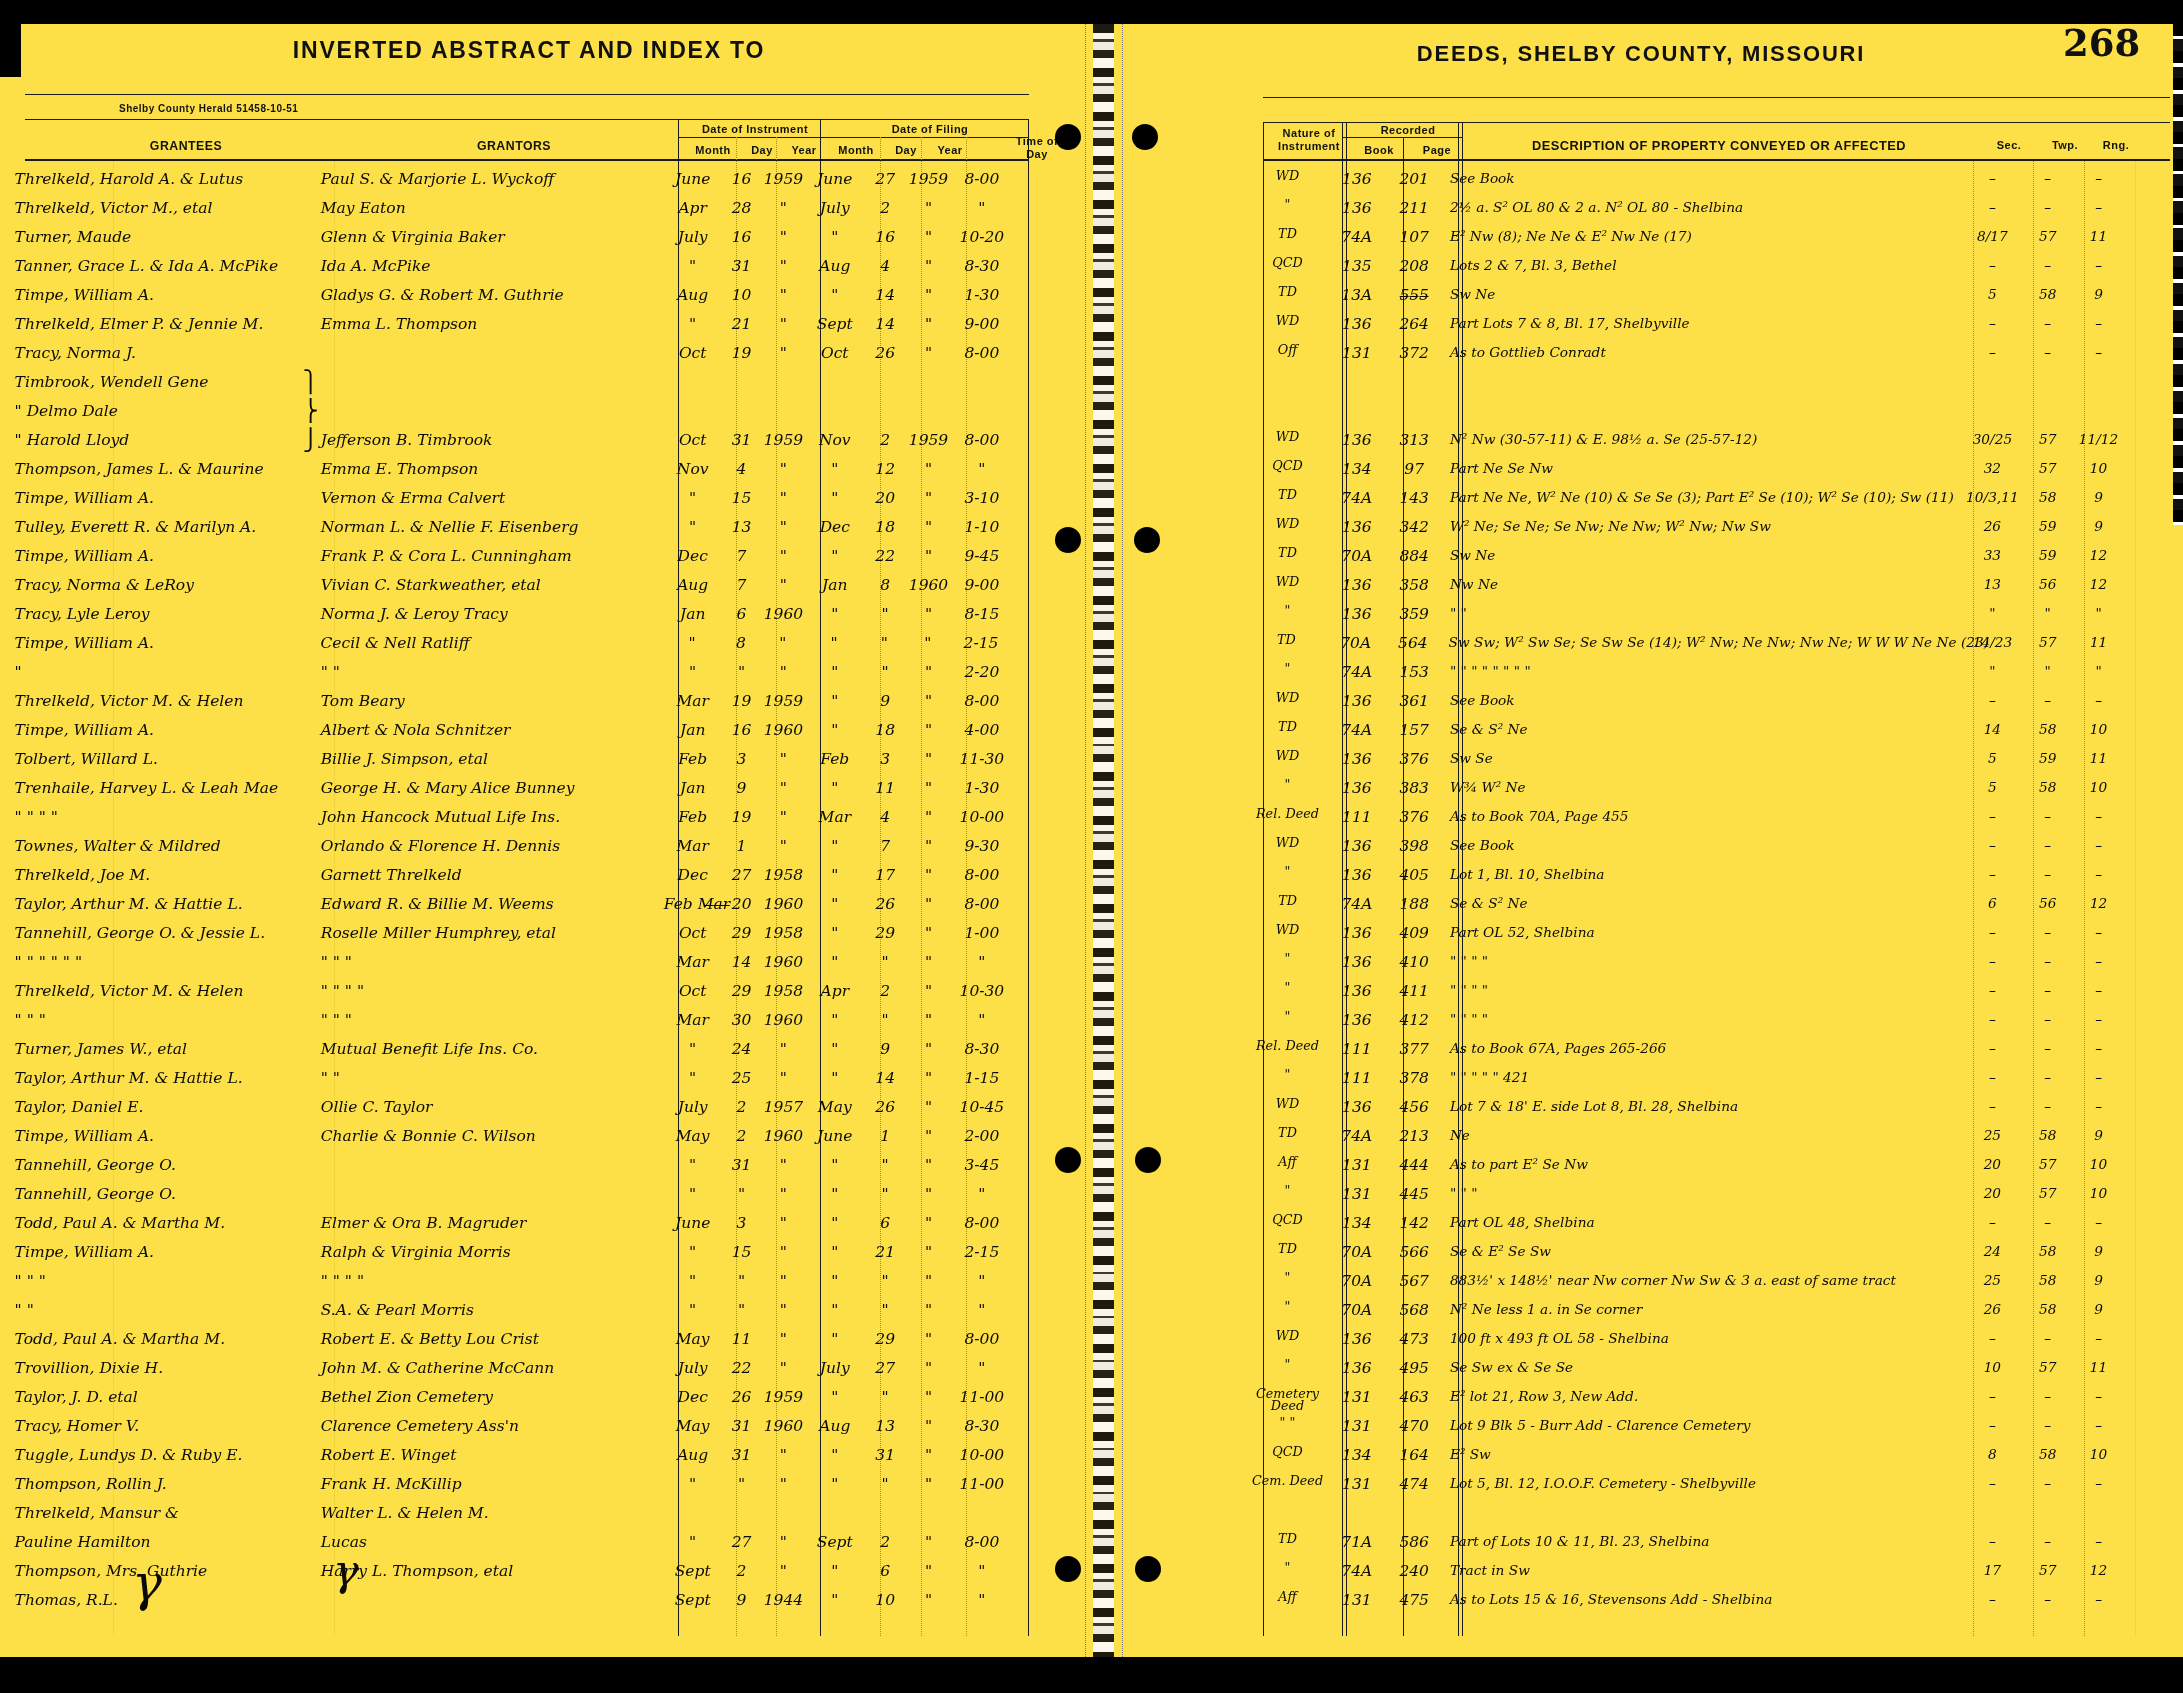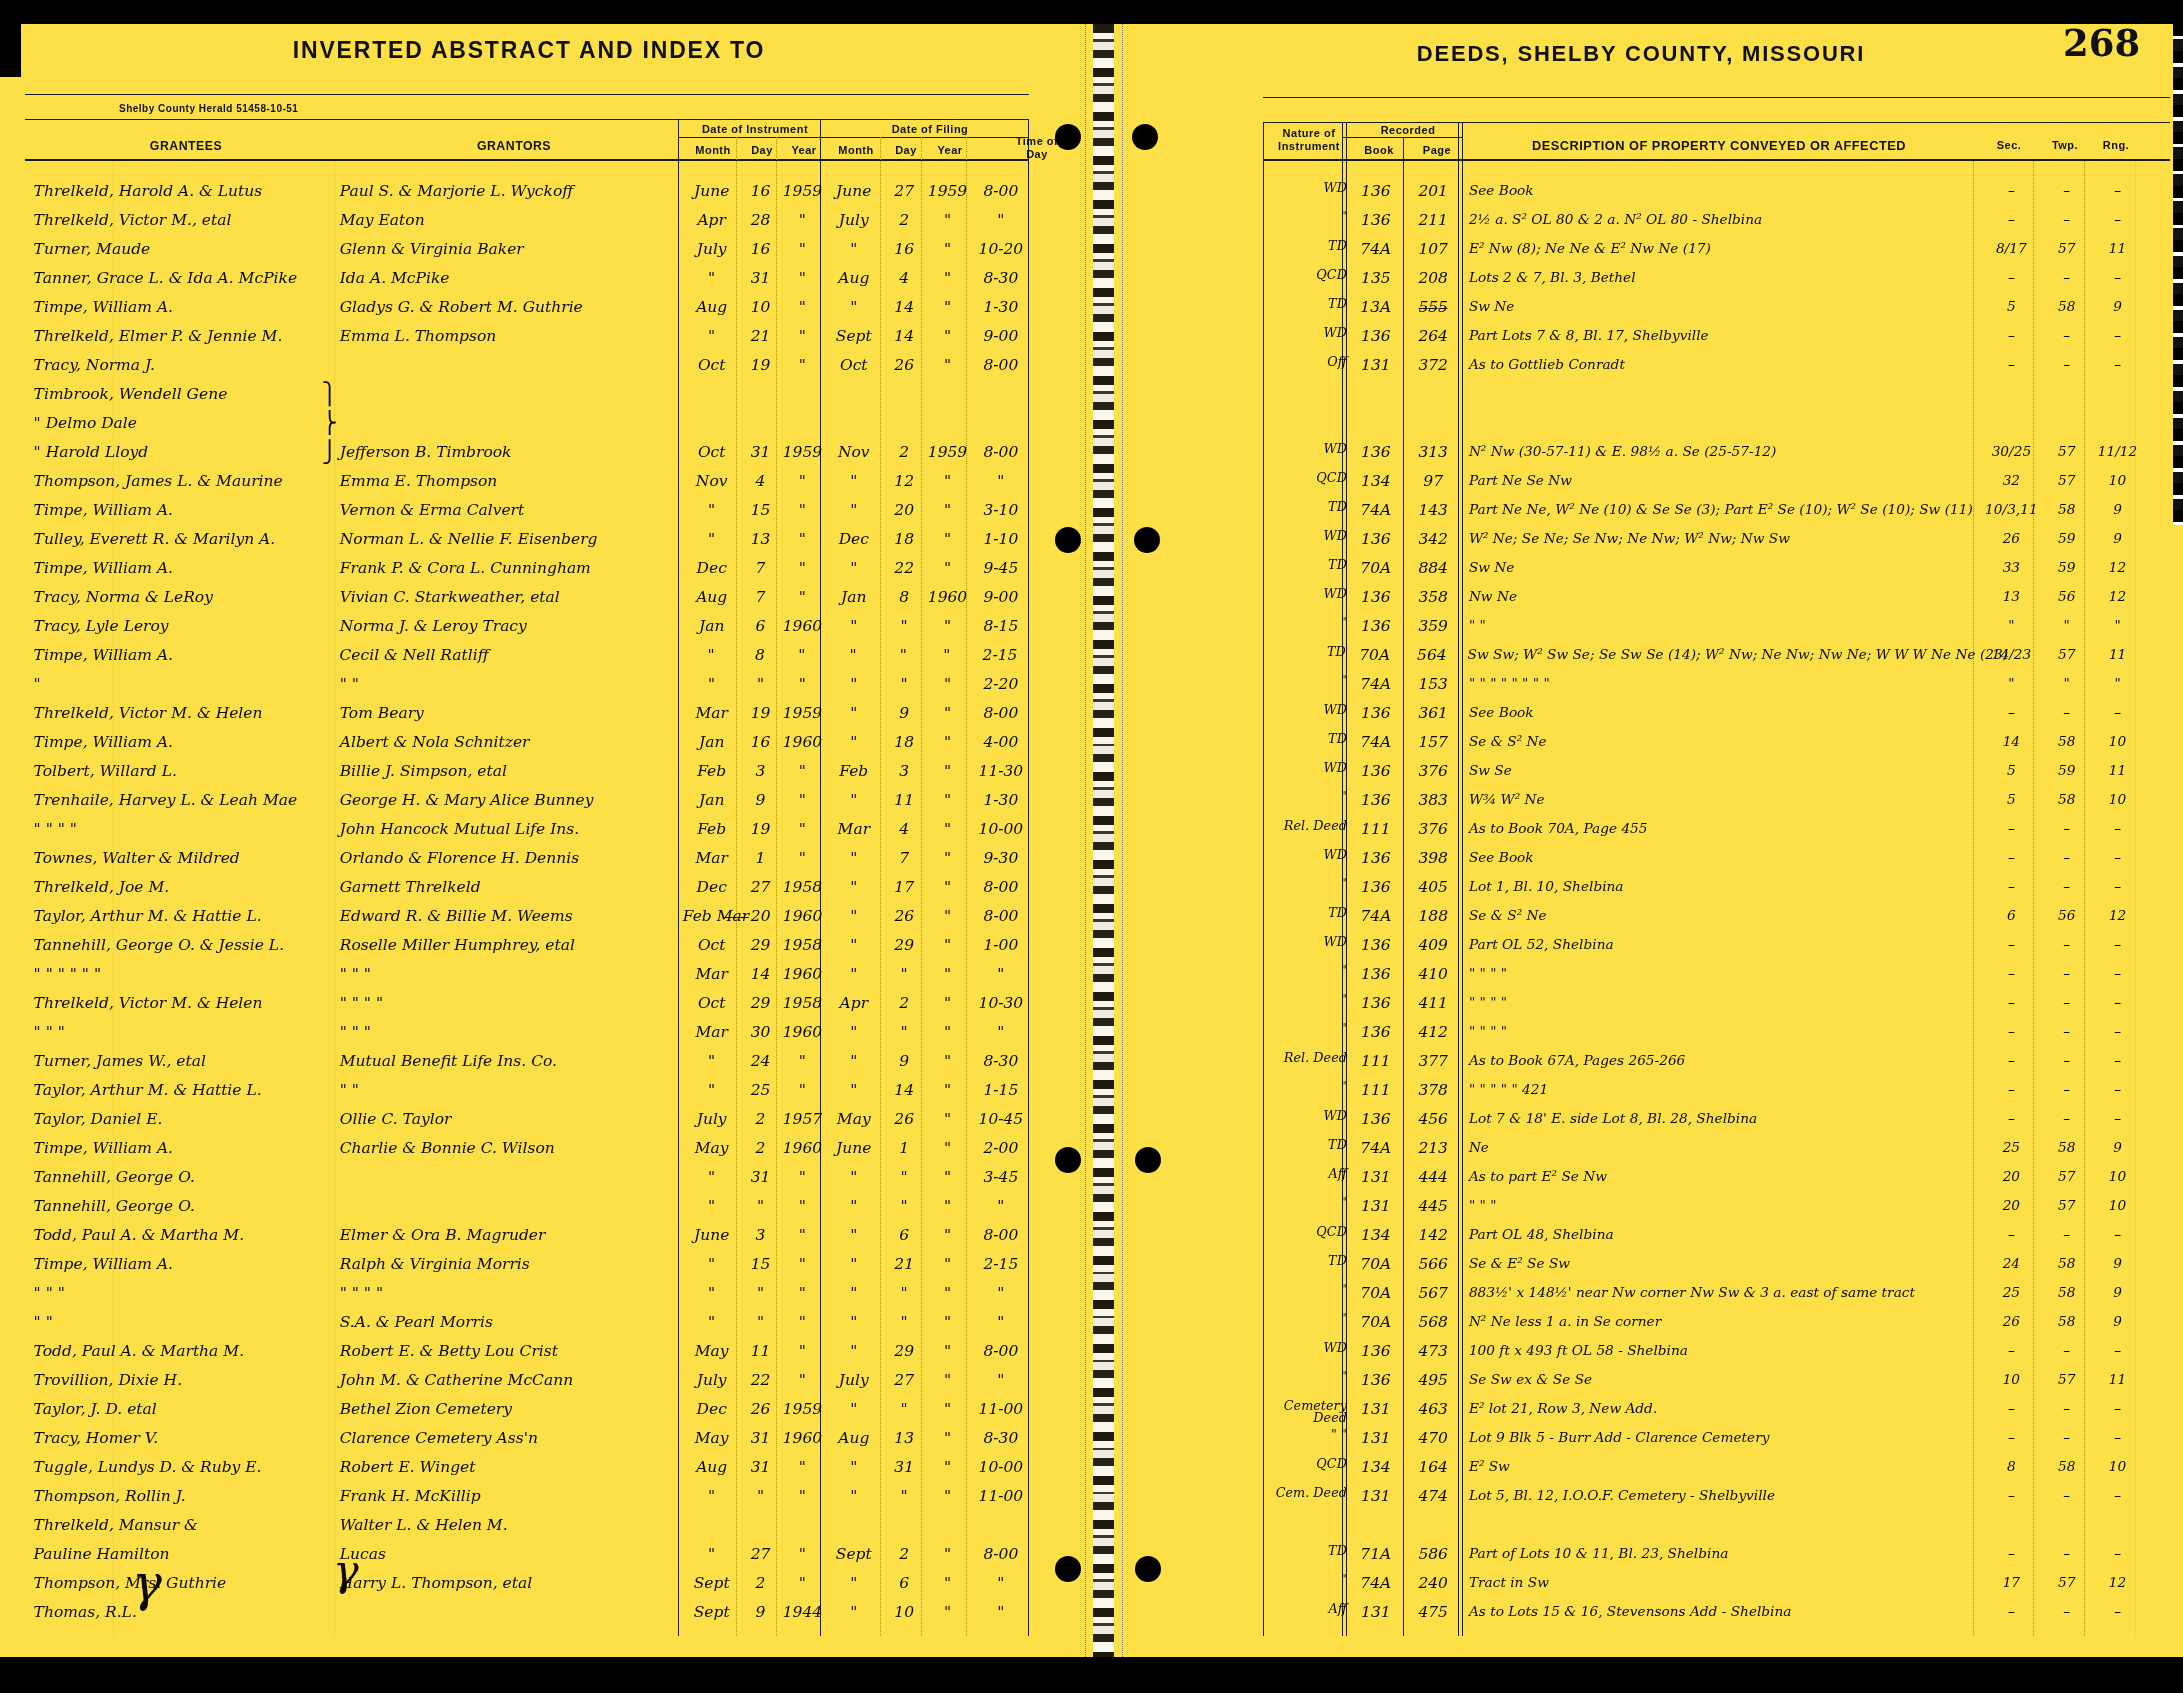"Threlkeld, Harold A. & Lutus" #rows { left: 29px -> 10px; margin-top: 12px -> none }
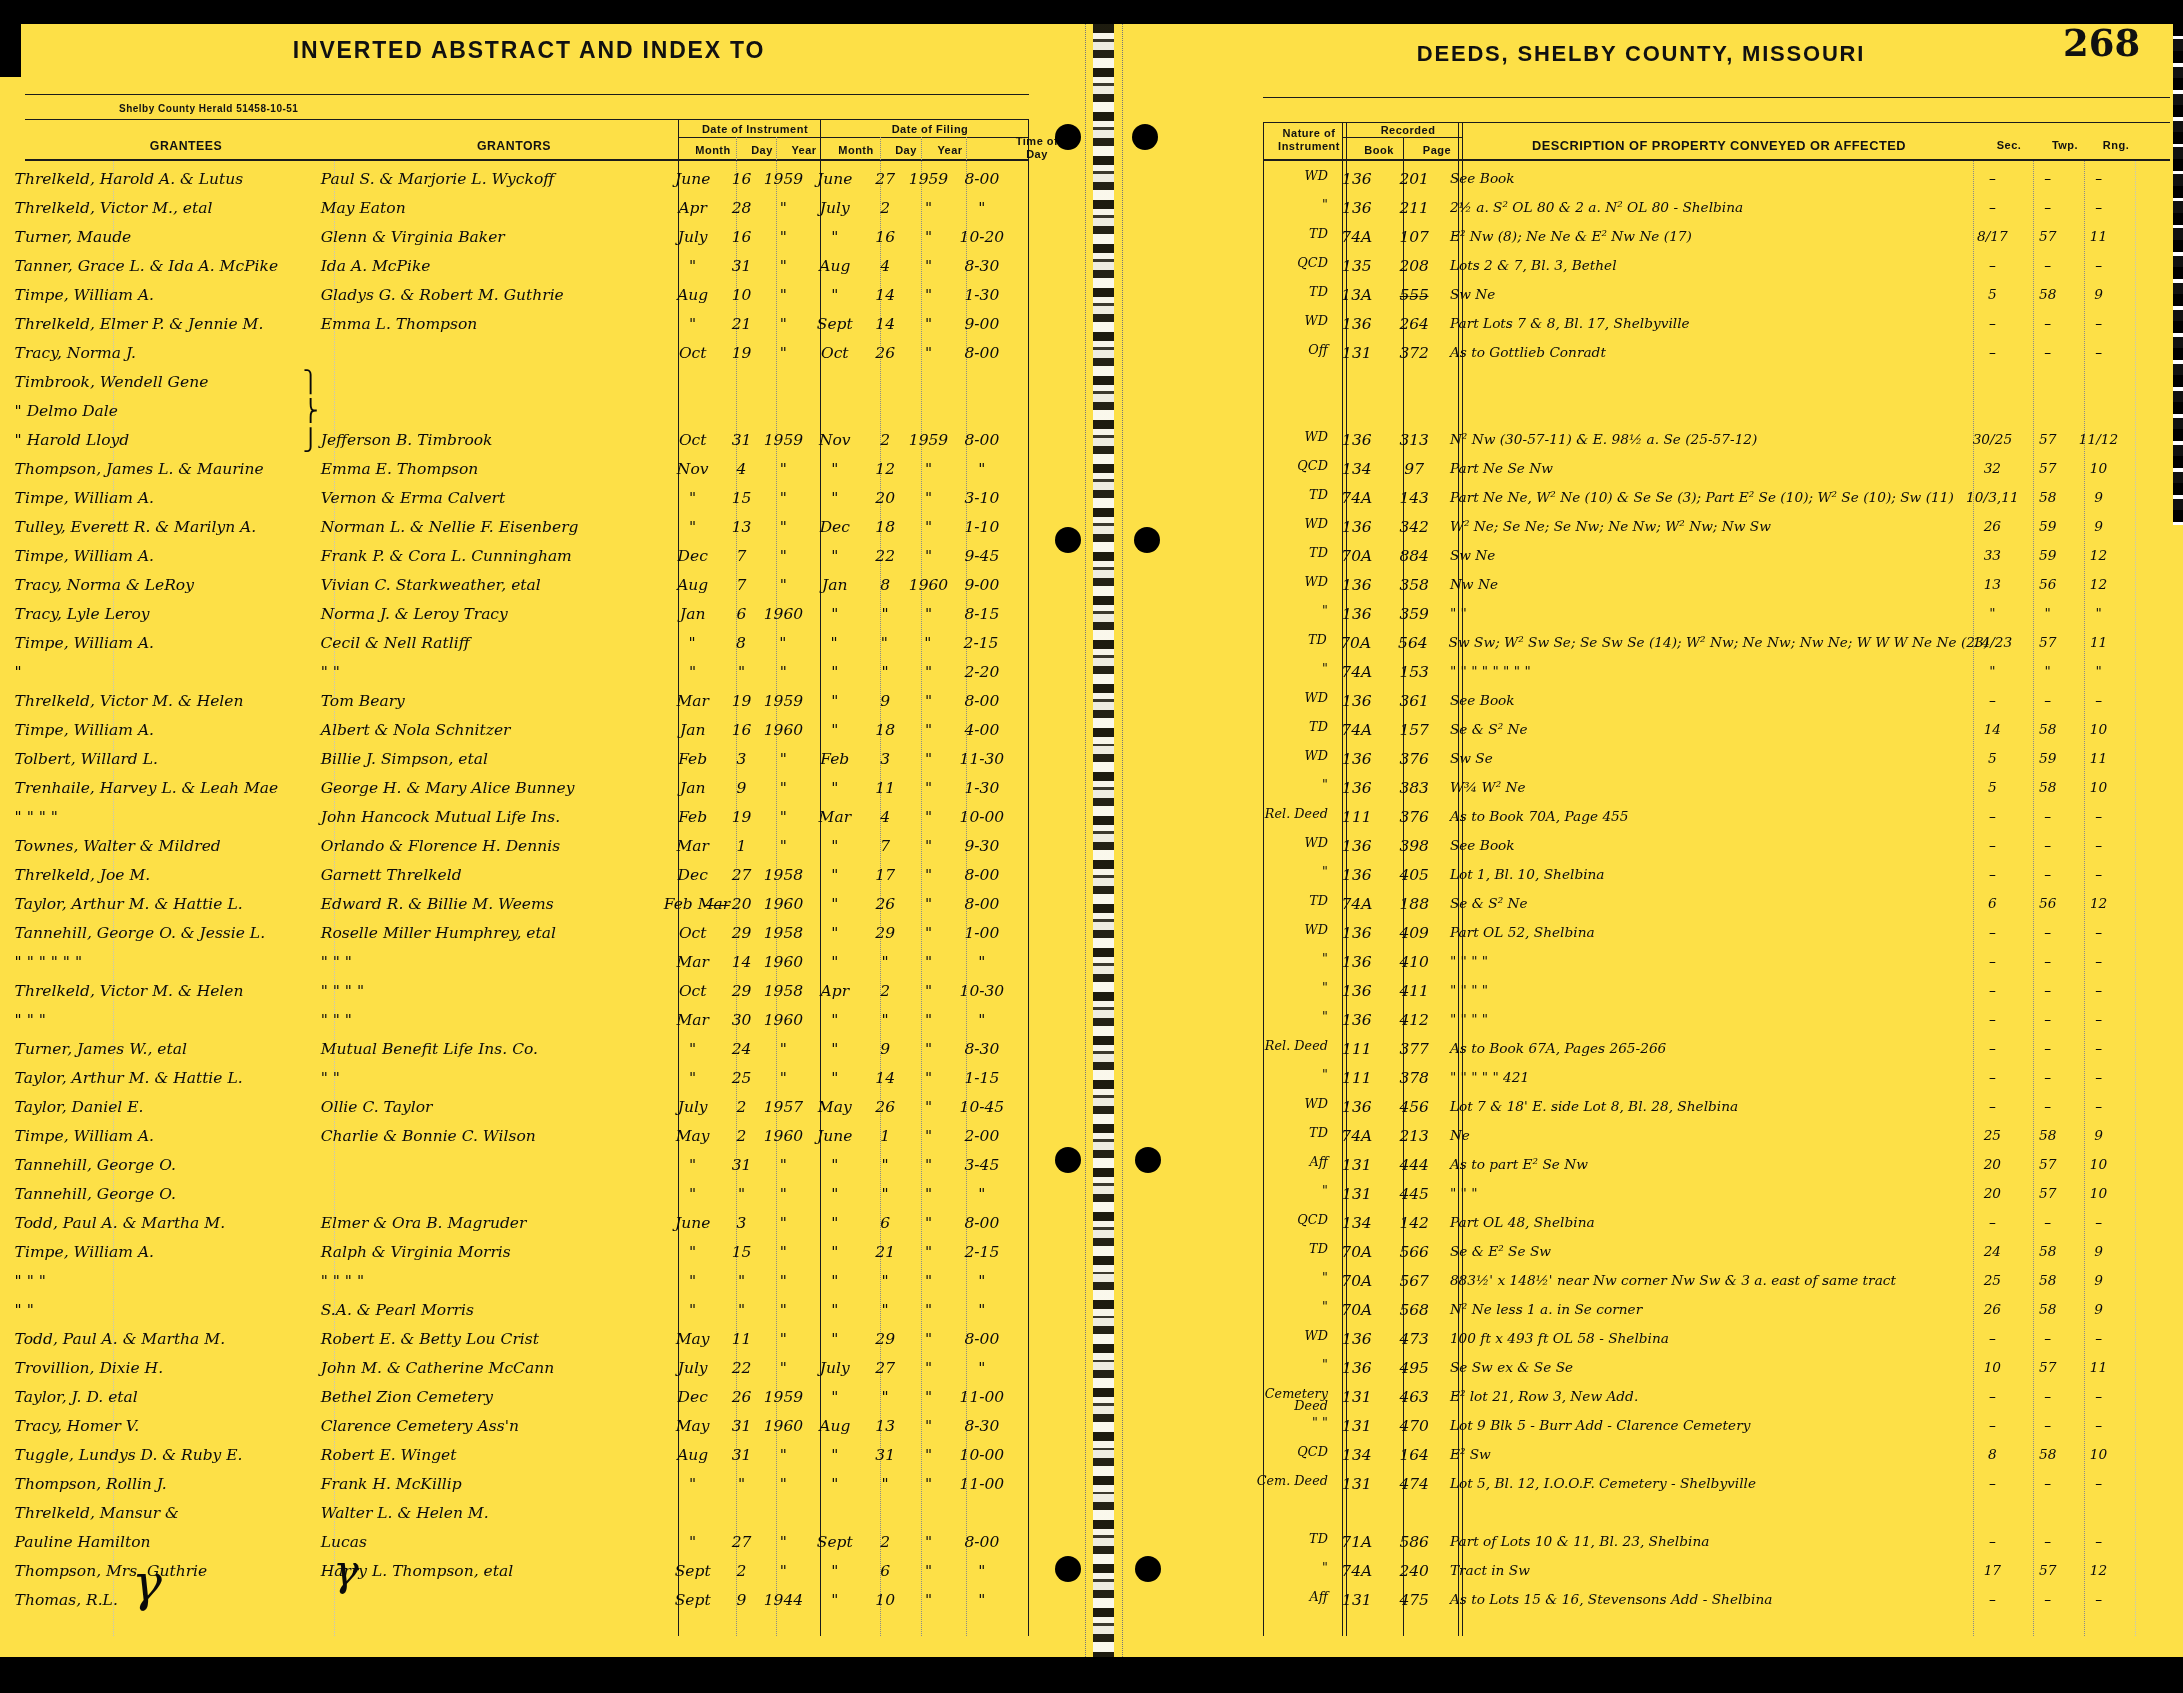"WD" .c-na { text-align: right -> center }
